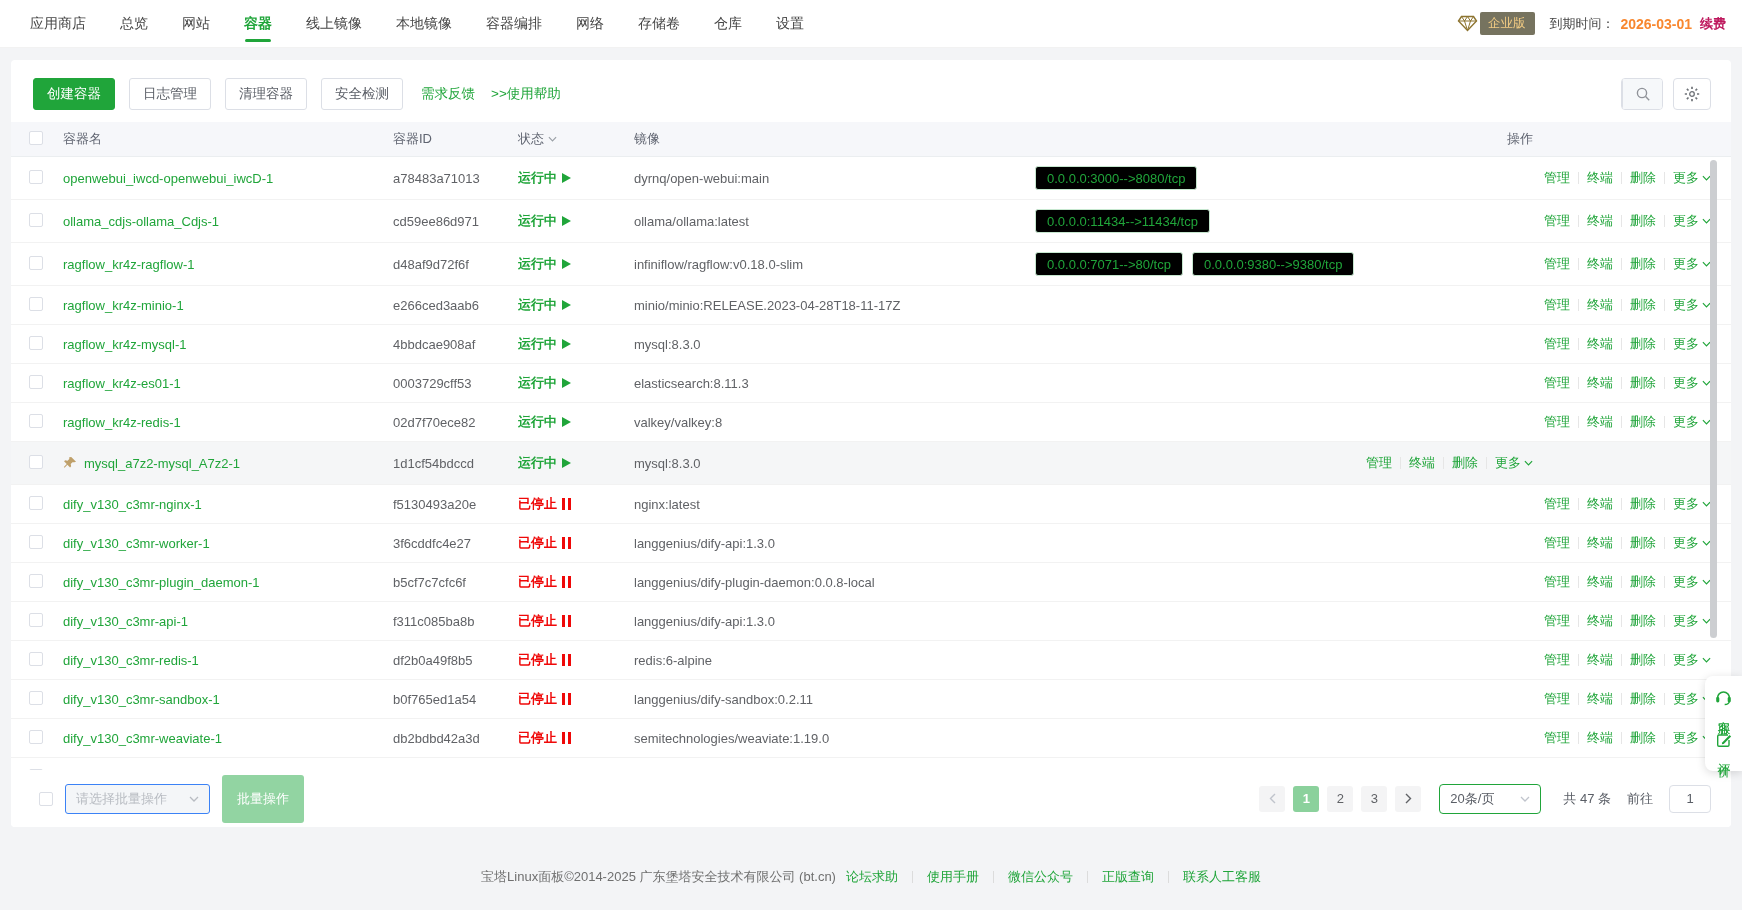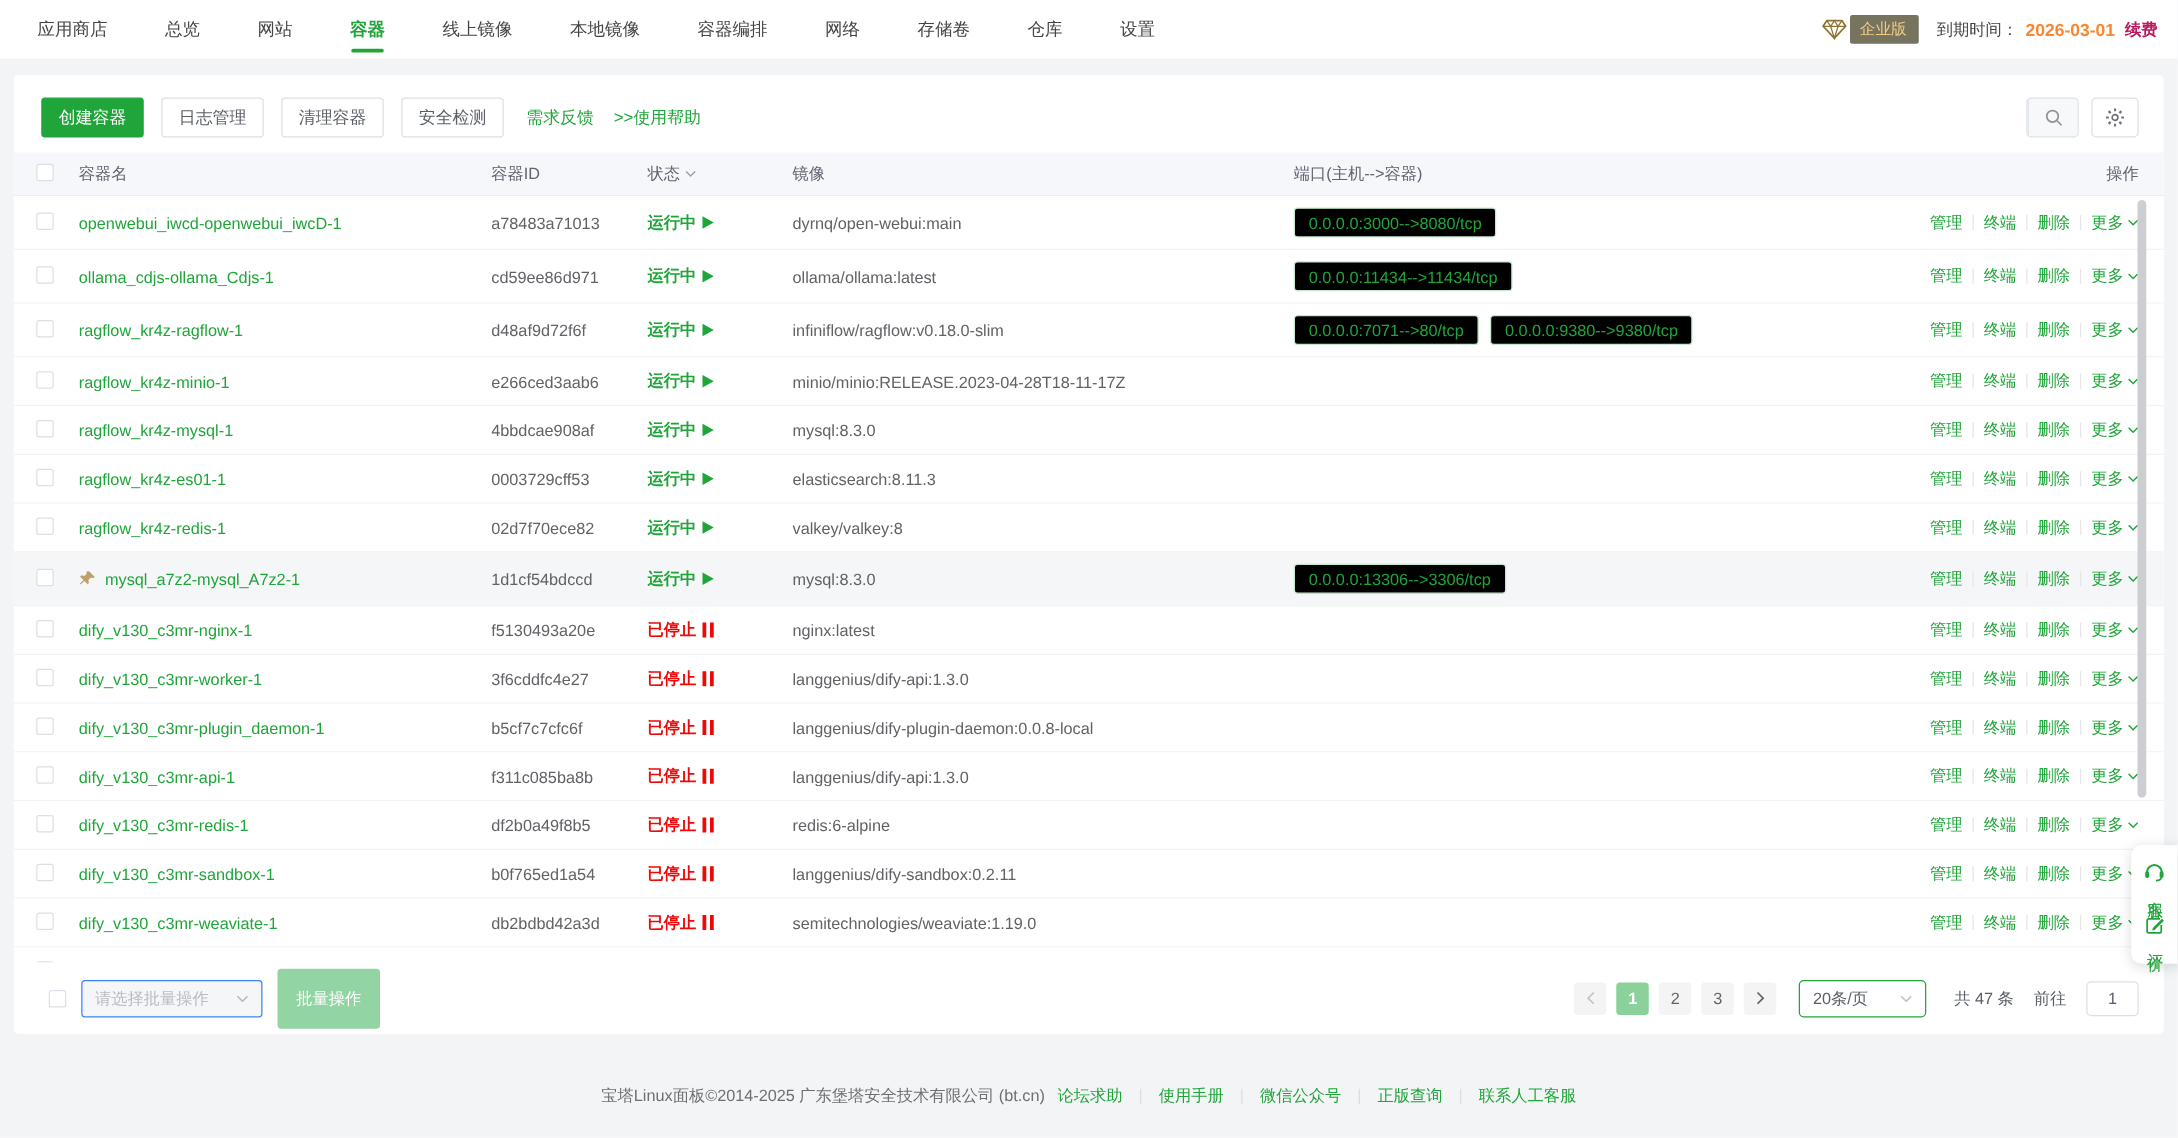"应用商店" .nav-items { gap: 42px -> 30px }
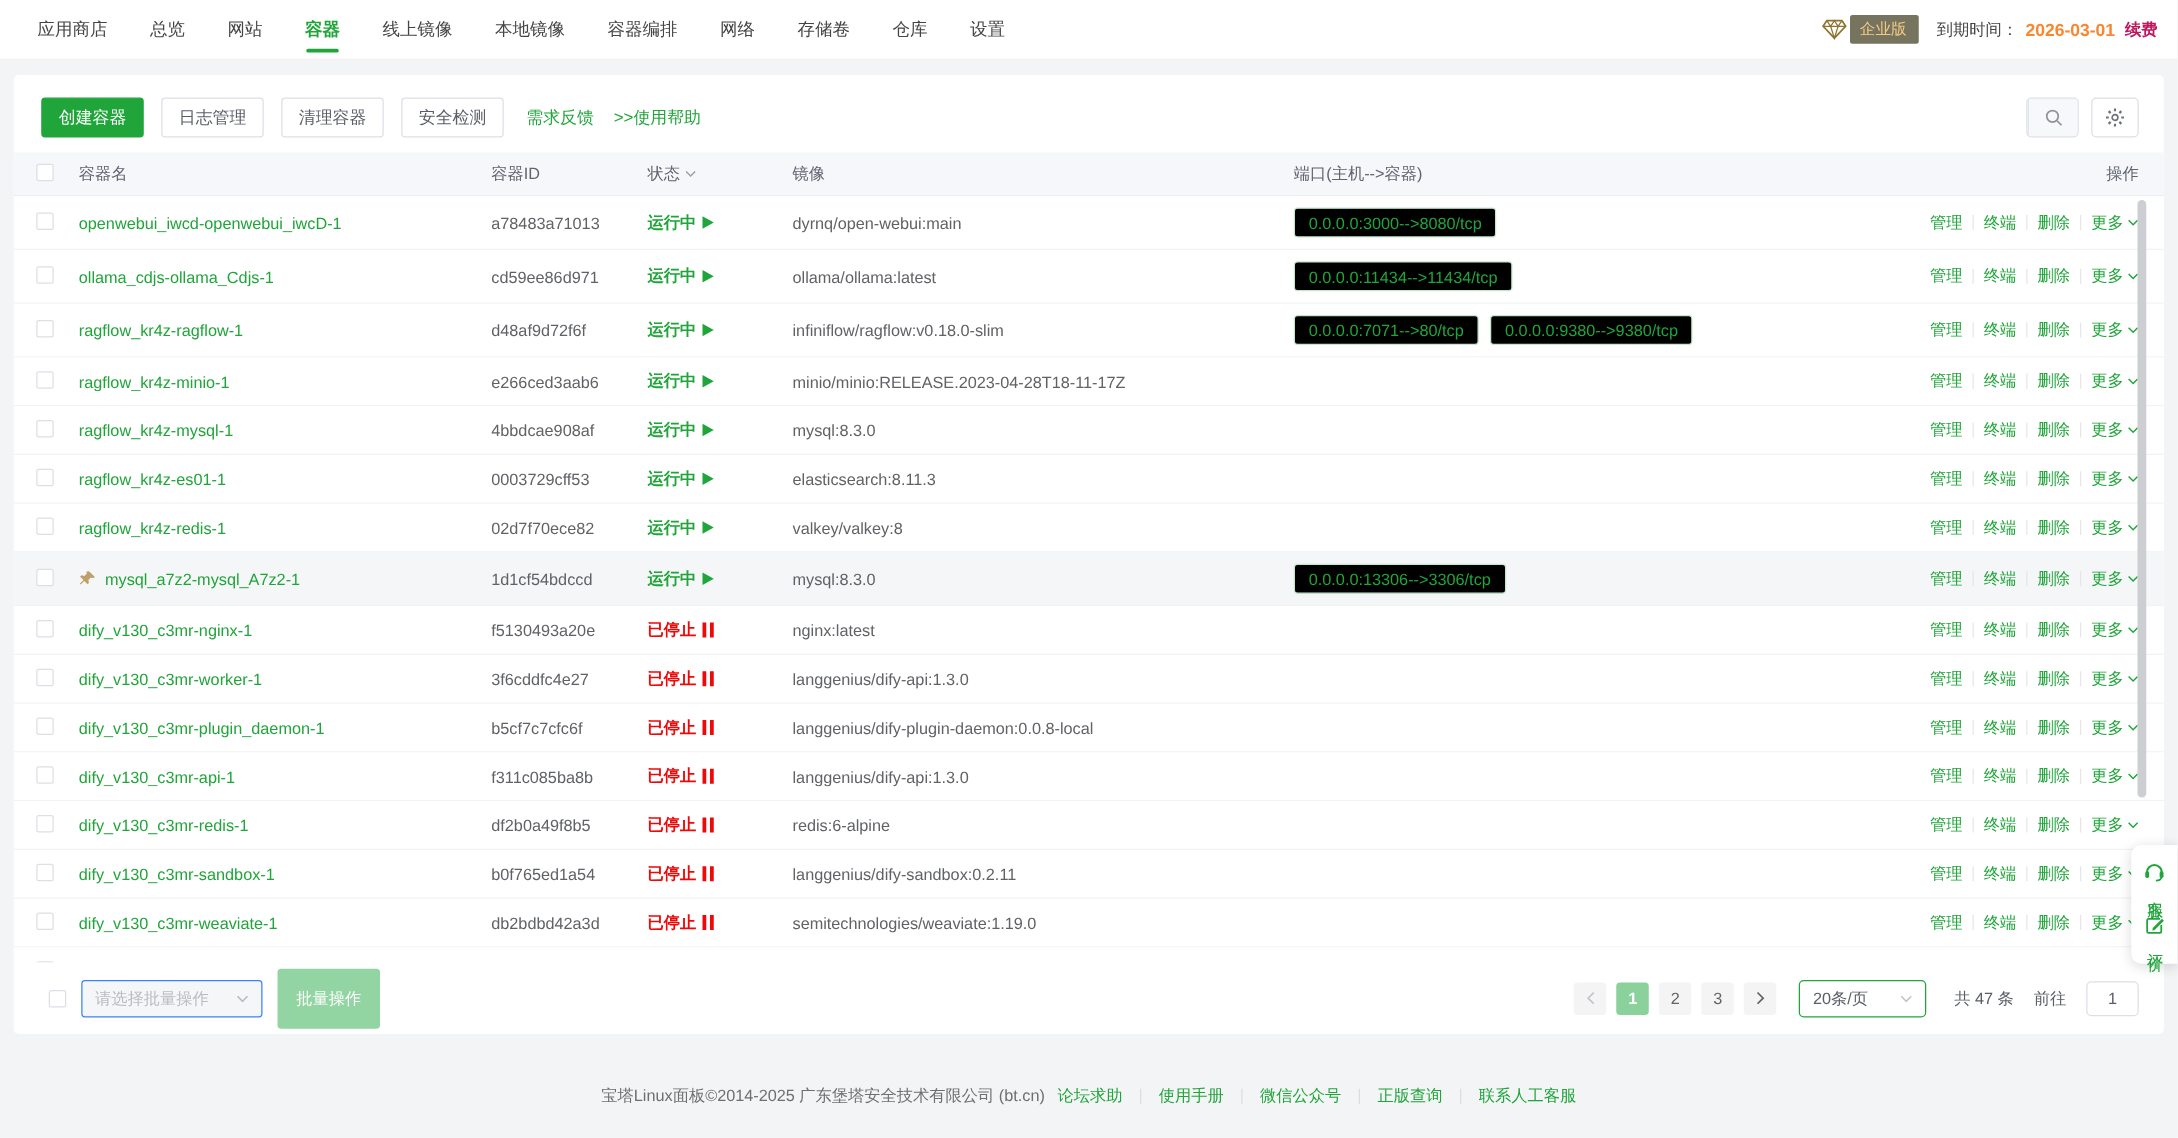"端口(主机-->容器)" div { html: <div>端口(主机--&gt;容器)</div> -> none }
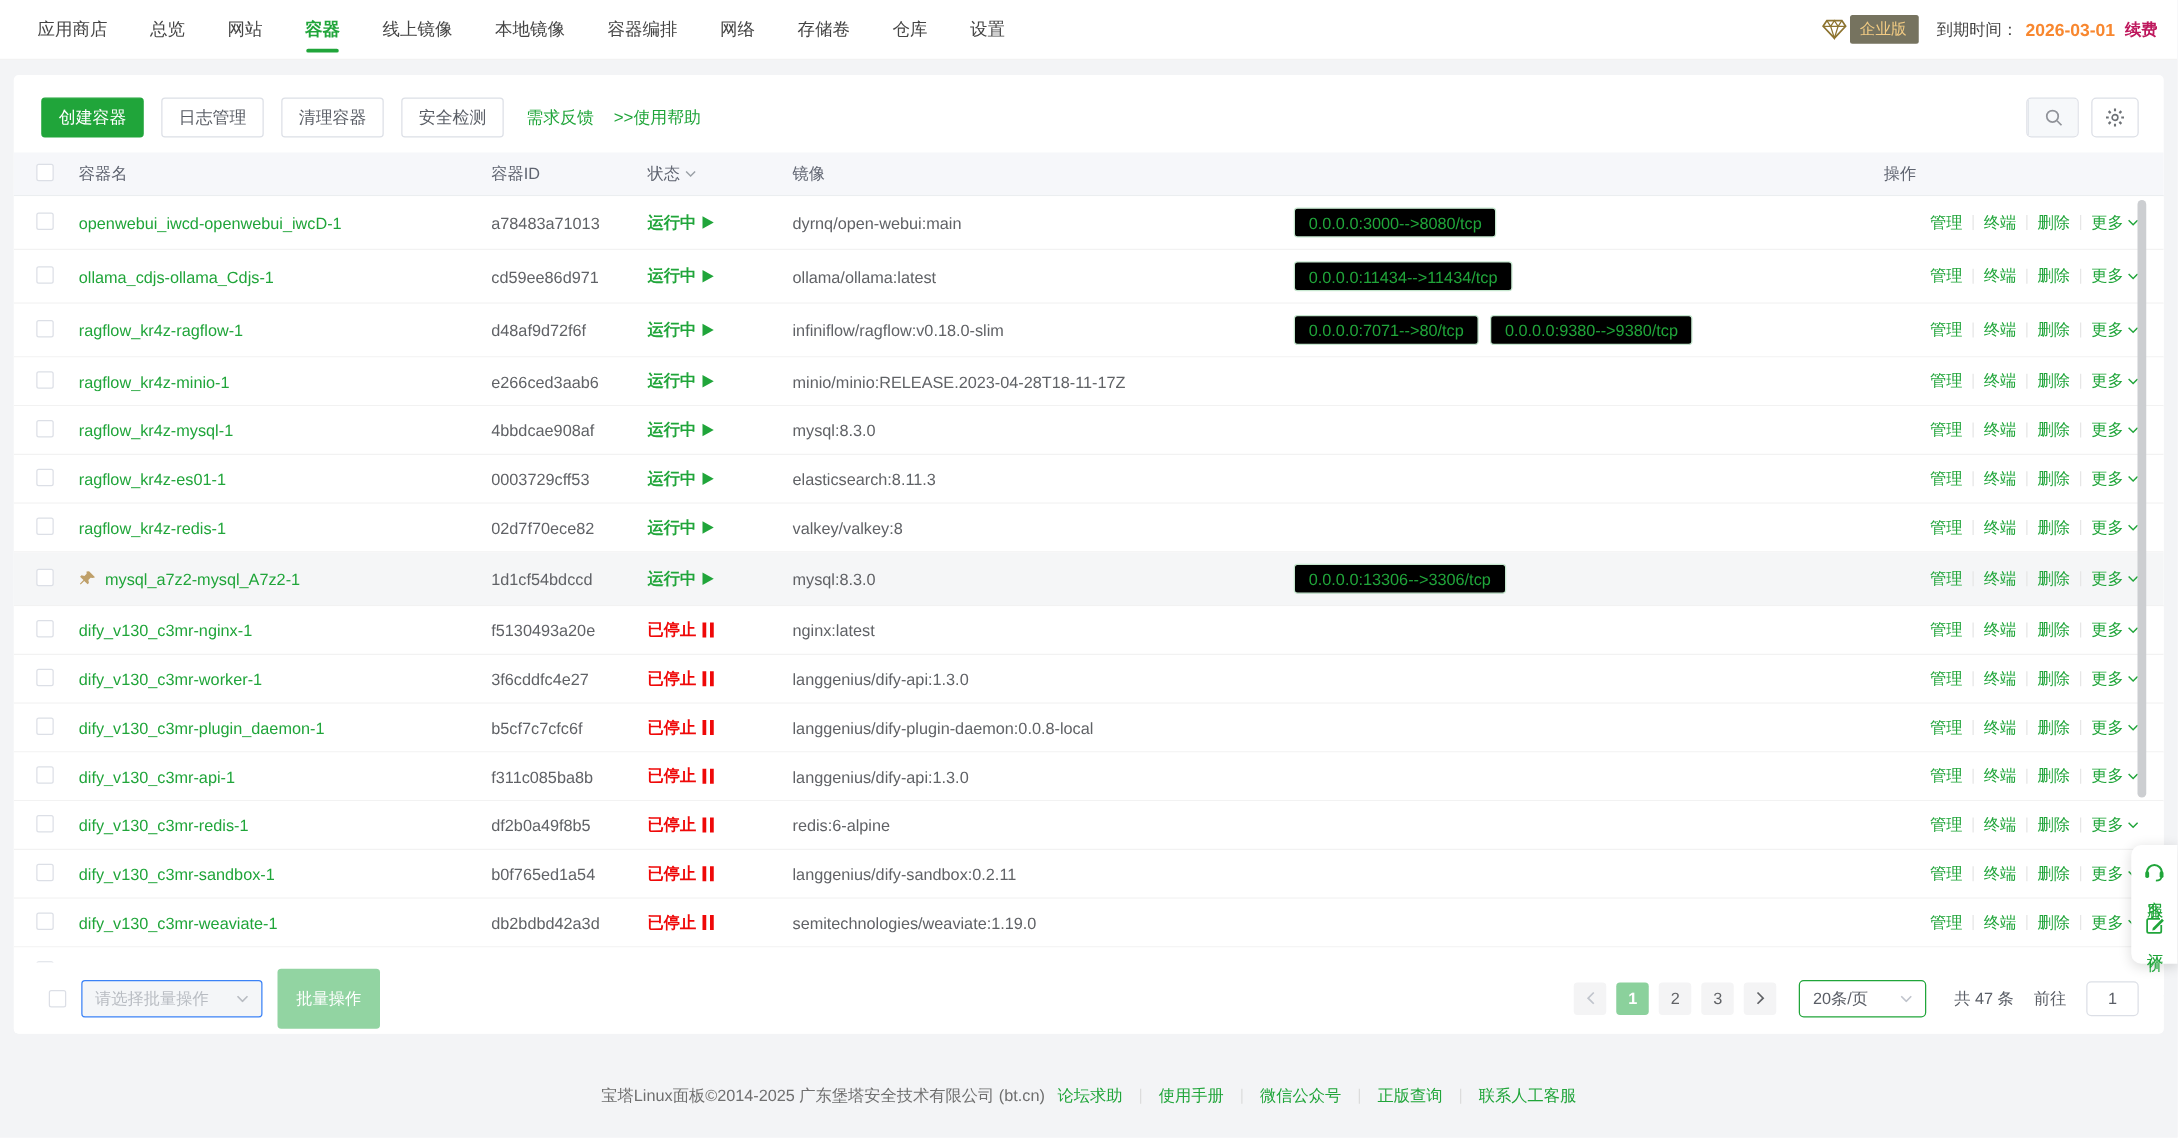"0.0.0.0:13306-->3306/tcp" div.c-ports { html: <div> <span>0.0.0.0:13306--&gt;3306/tcp</span> </div> -> none }
